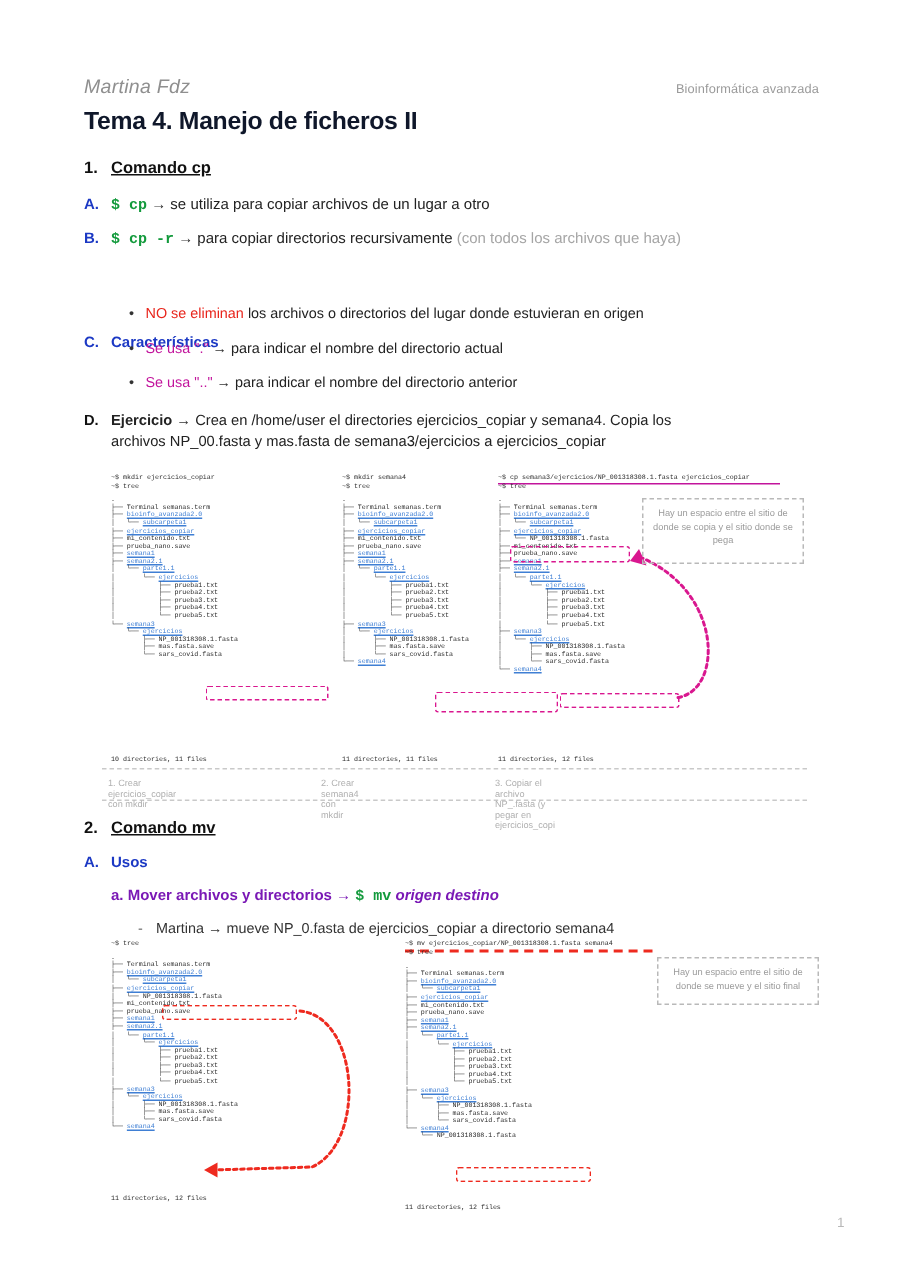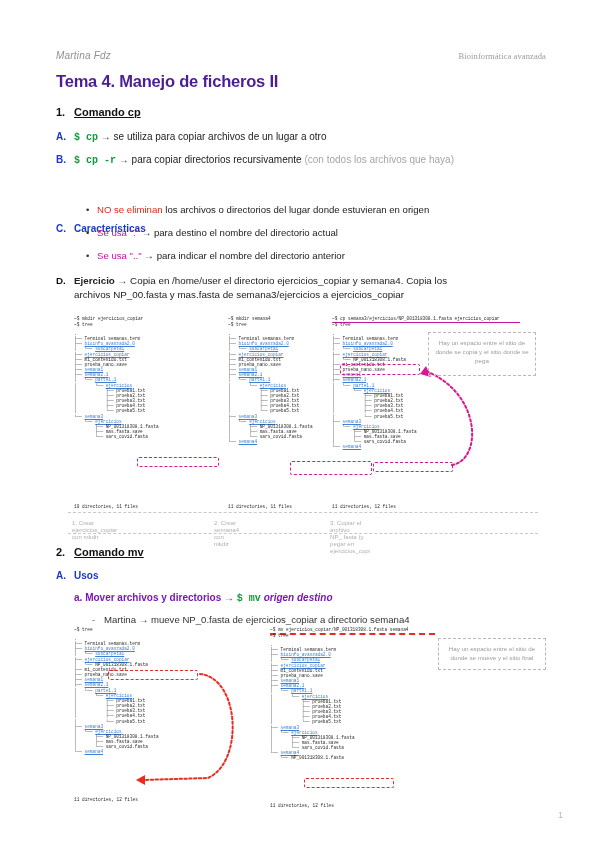"Martina Fdz" .hdr-left { font-size: 10px -> 13px }
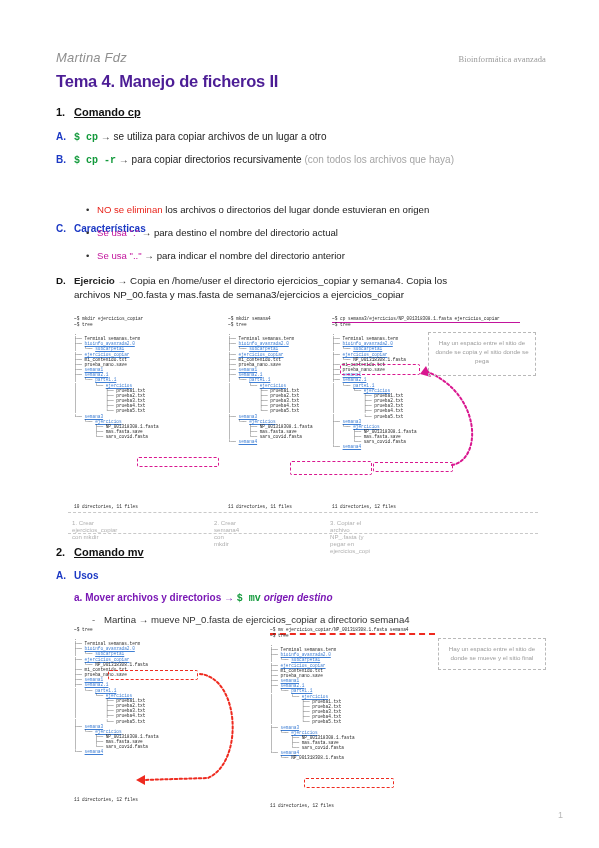"Bioinformática avanzada" .hdr-right { font-family: Liberation Serif, serif -> none }
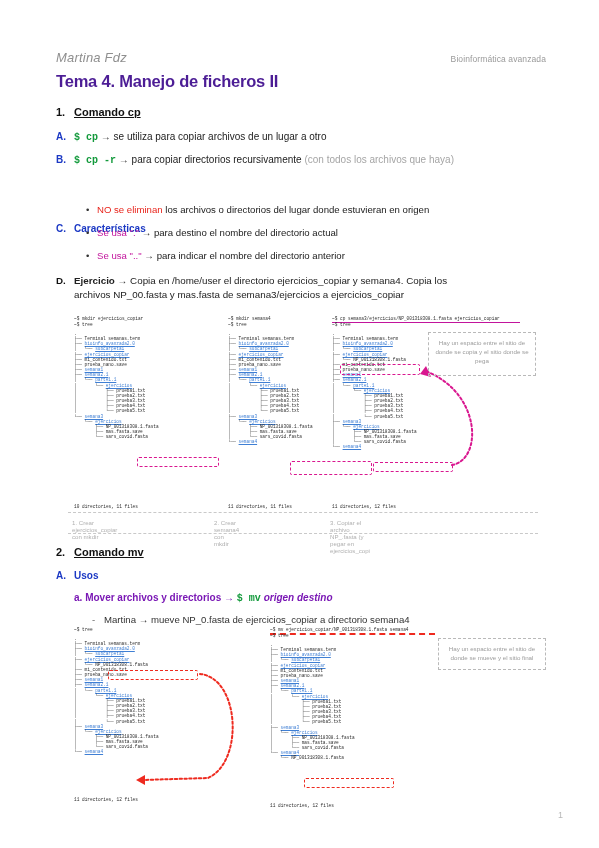"Tema 4. Manejo de ficheros" .title { color: #4c1d95 -> #0f172a }
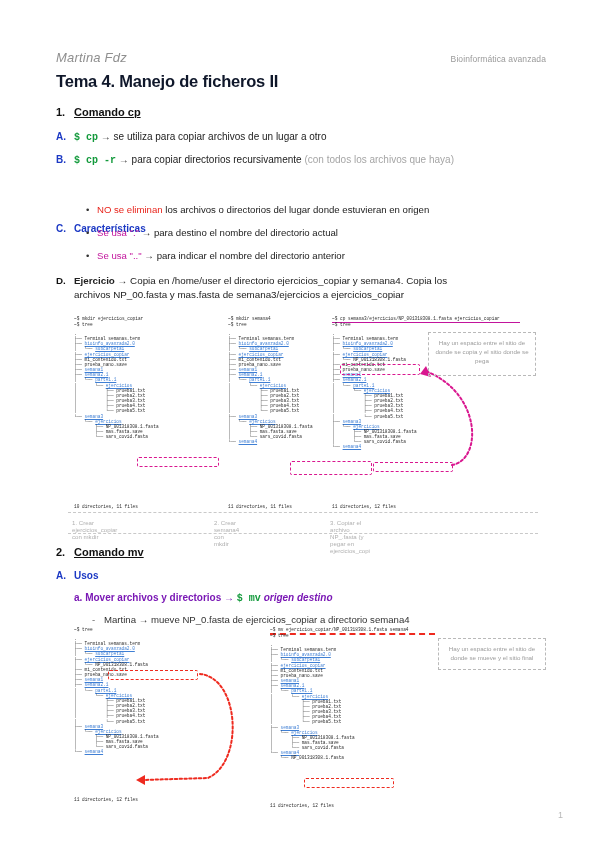"para destino el nombre del" span { text: destino -> indicar }
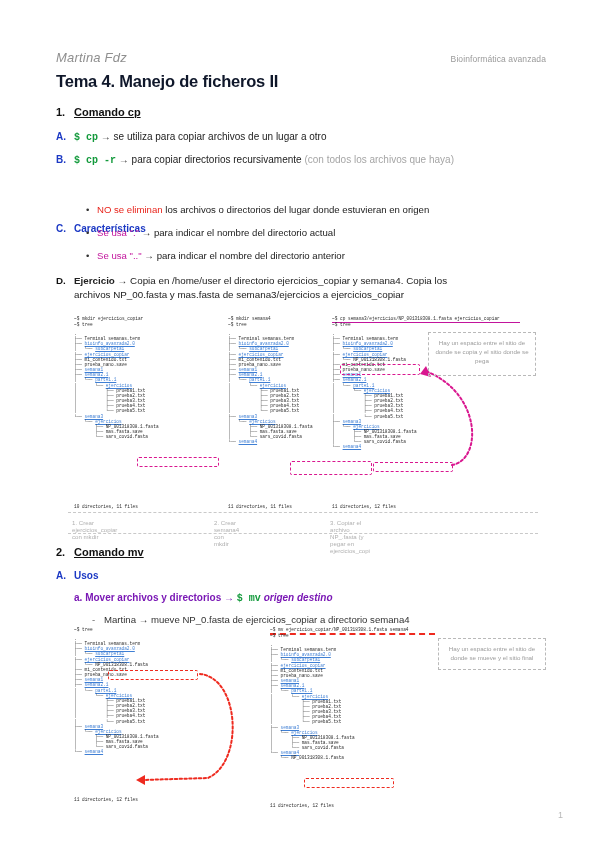"Copia en /home/user el directorio" span { text: Copia en /home/user el directorio -> Crea en /home/user el directories }
